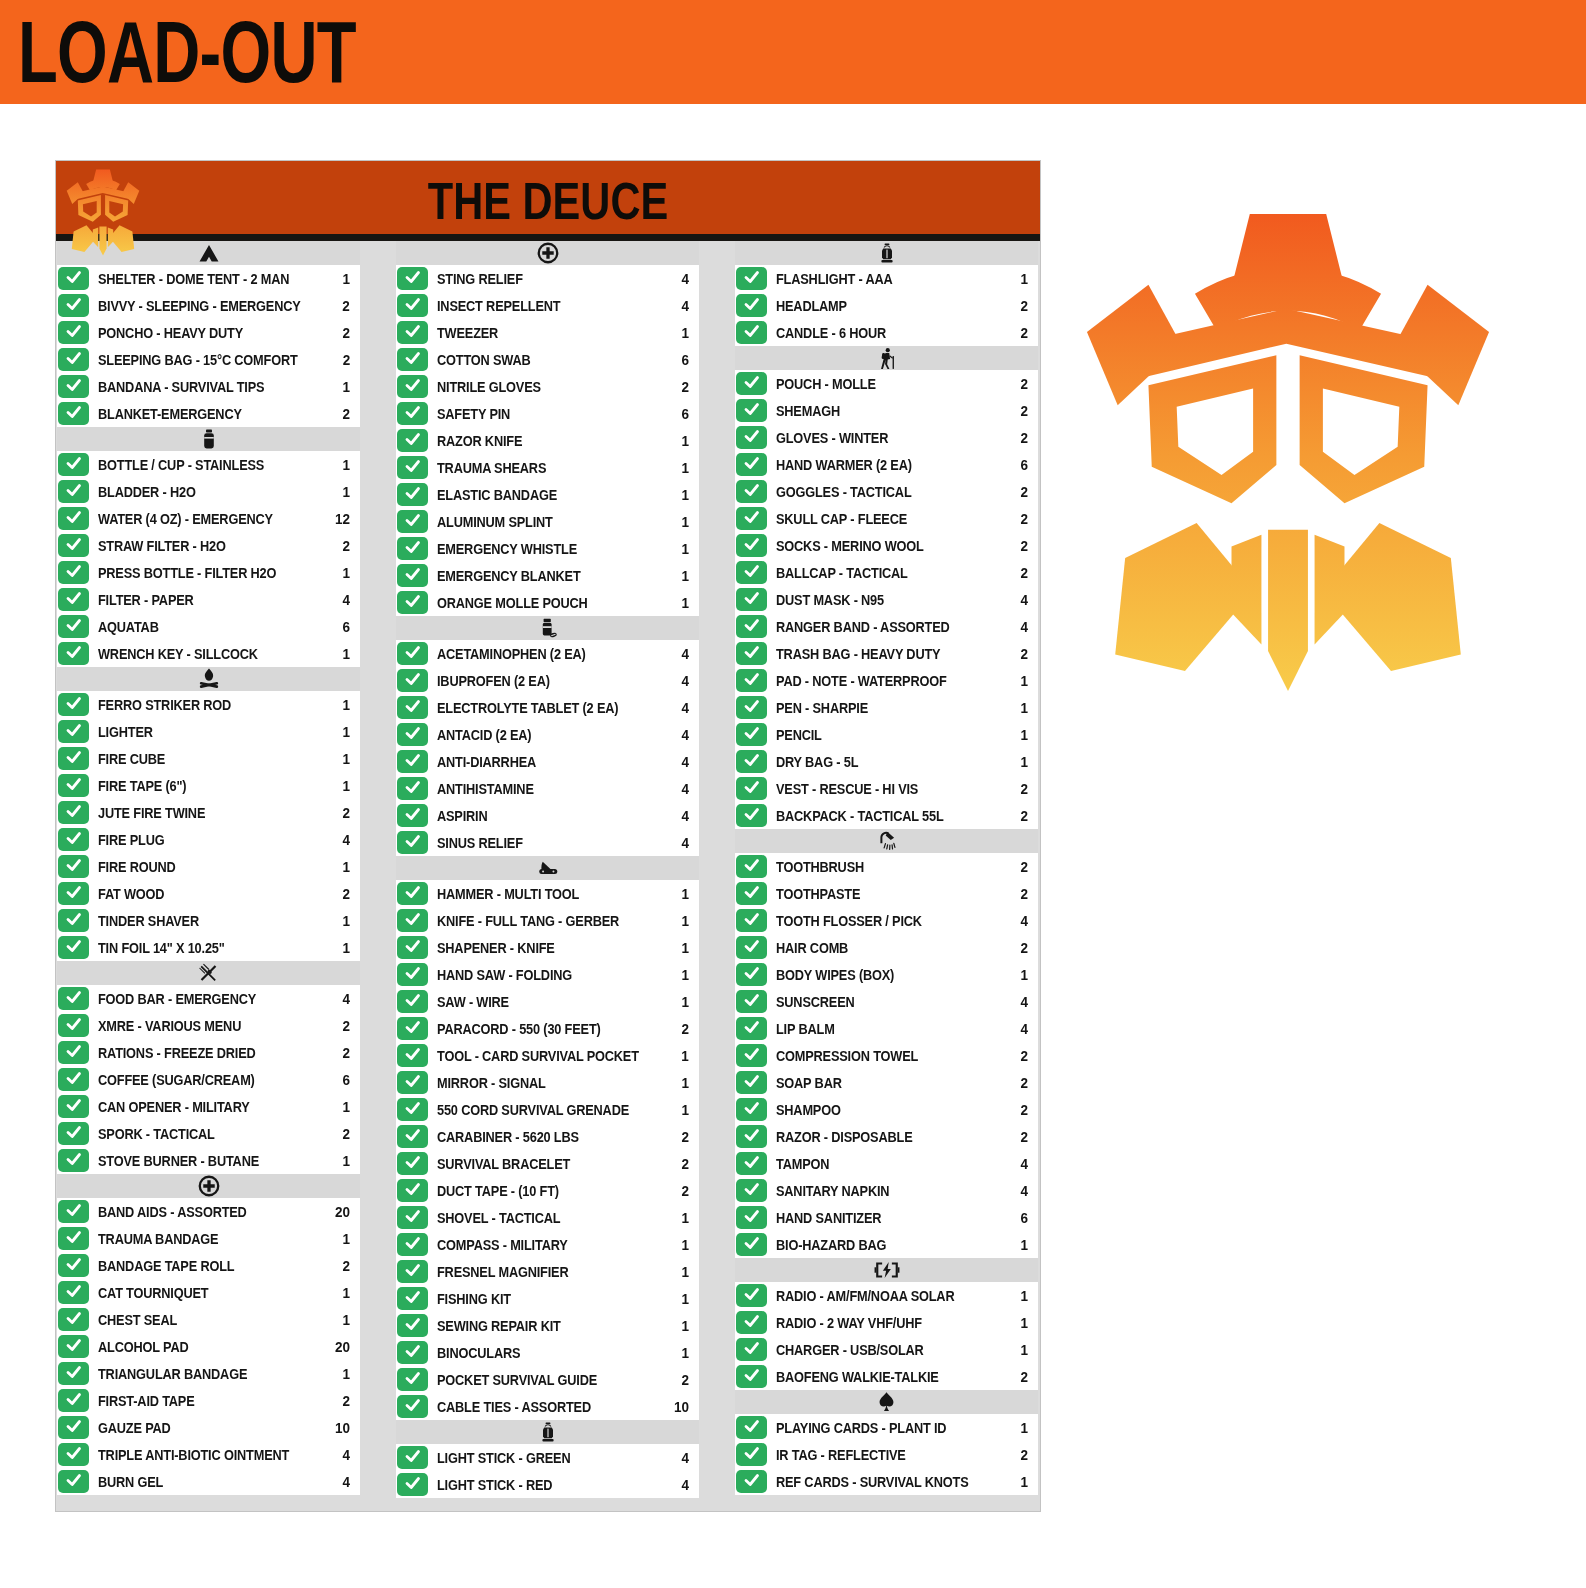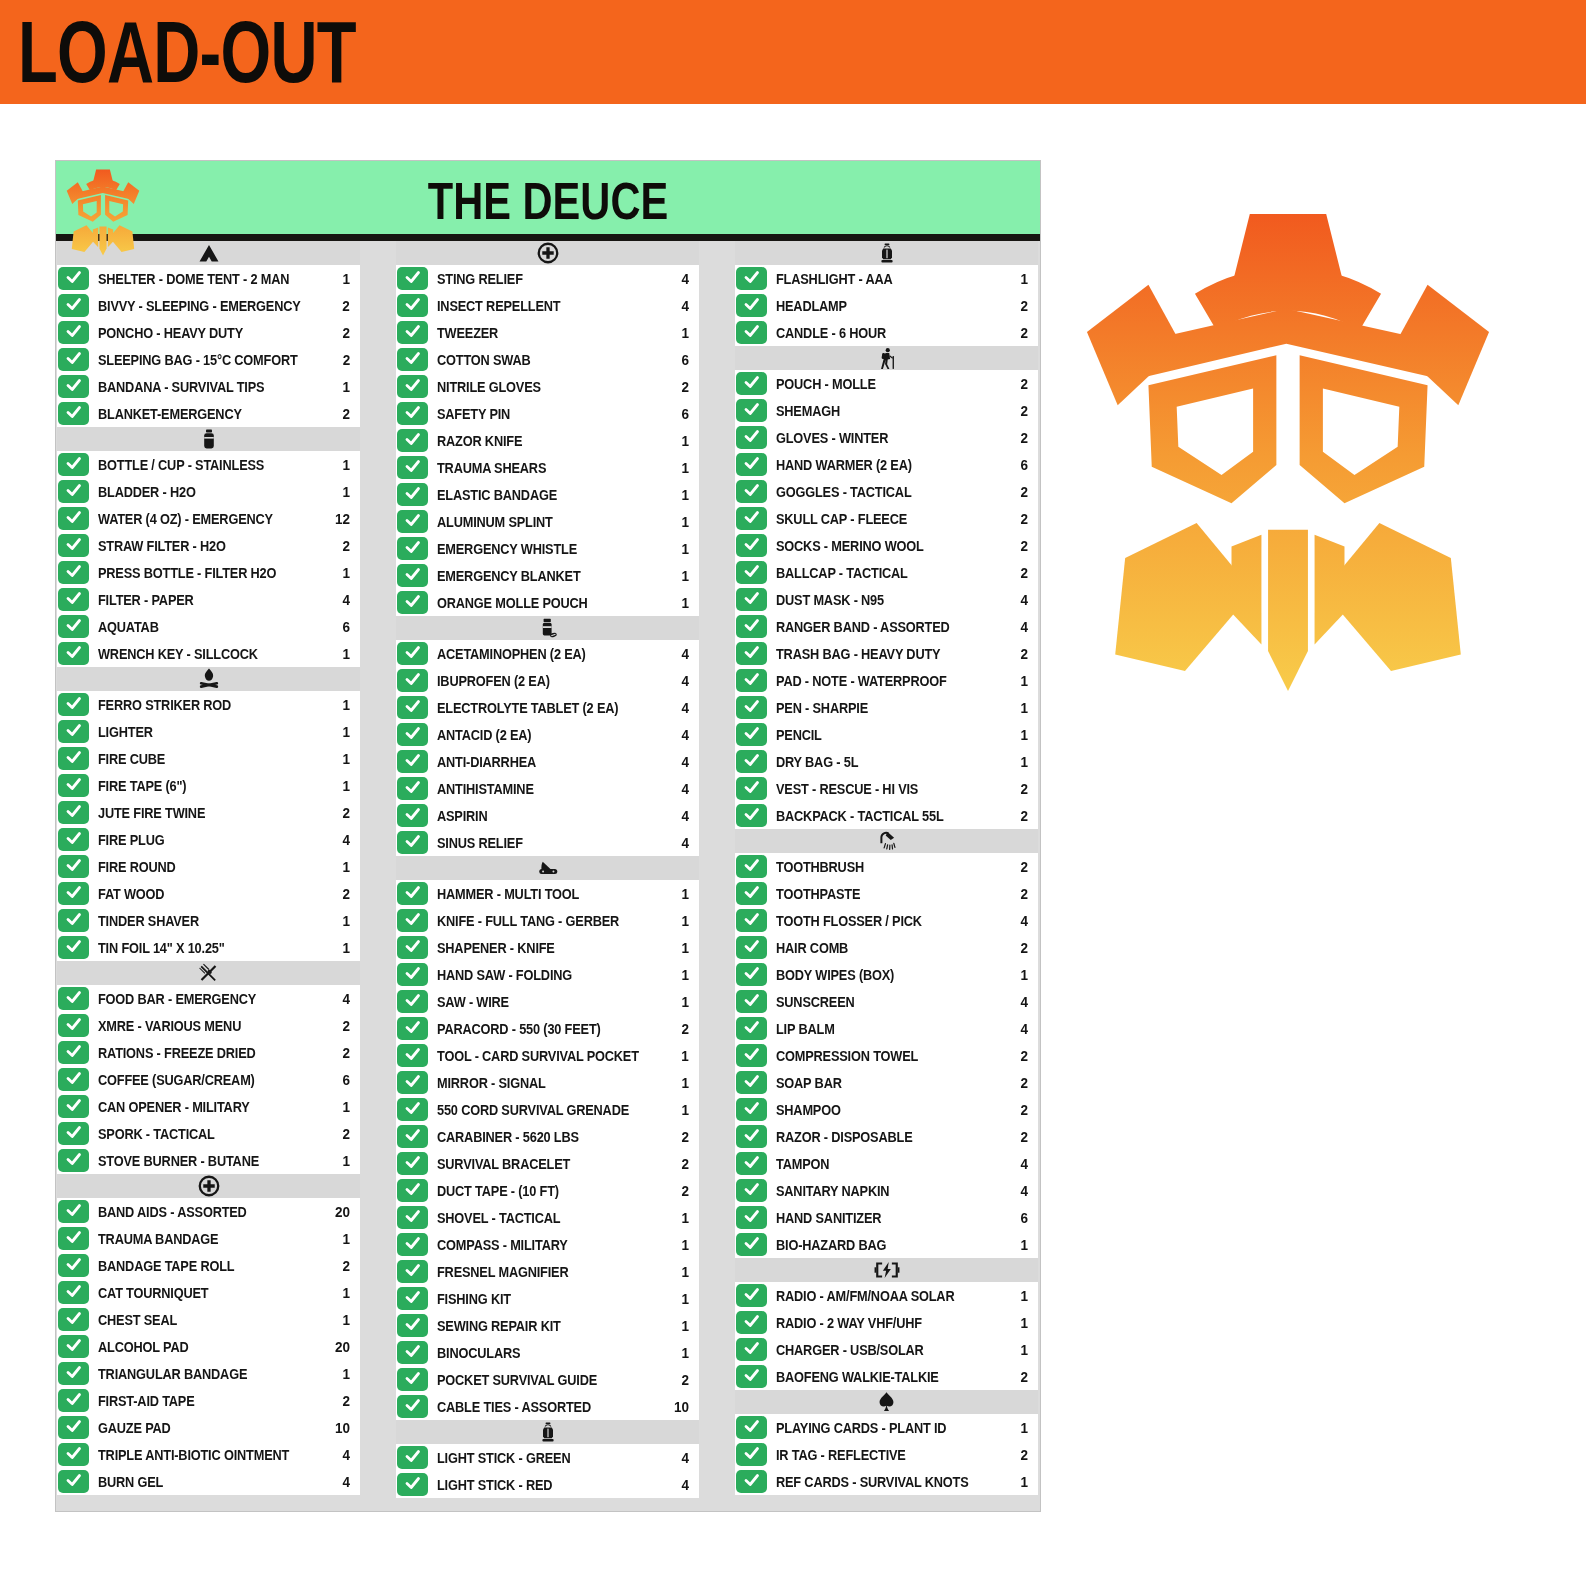"THE DEUCE" .panel-header { background: #86efac -> #c2410c }
